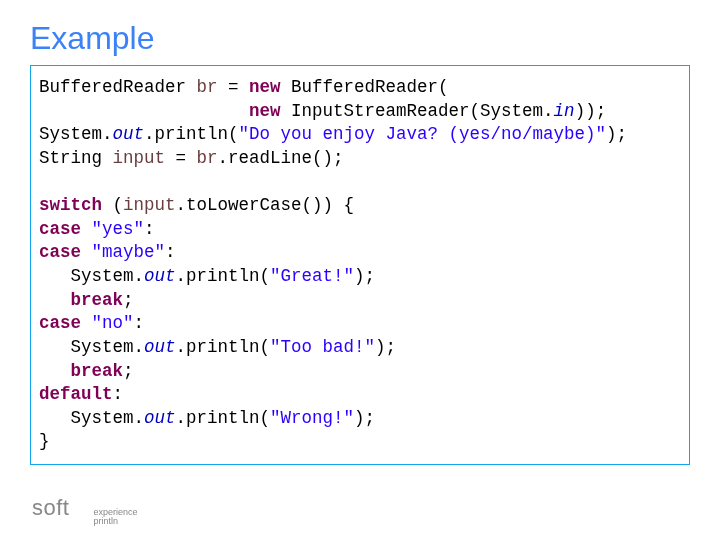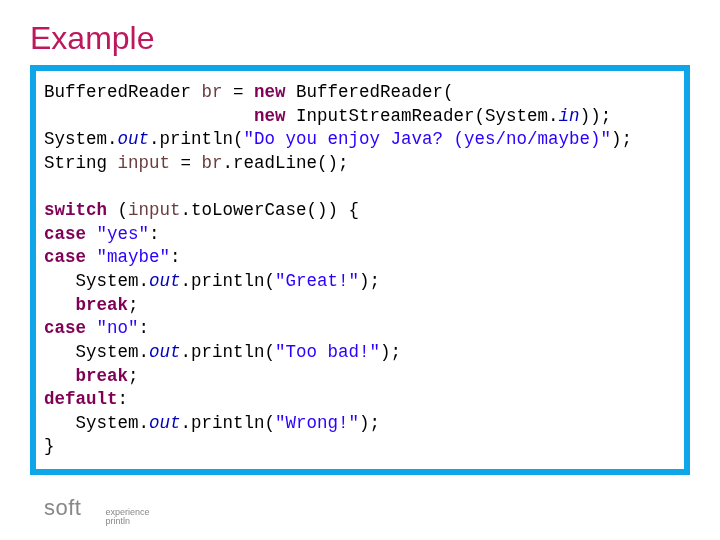"Example" .title { color: #be185d -> #3b82f6 }
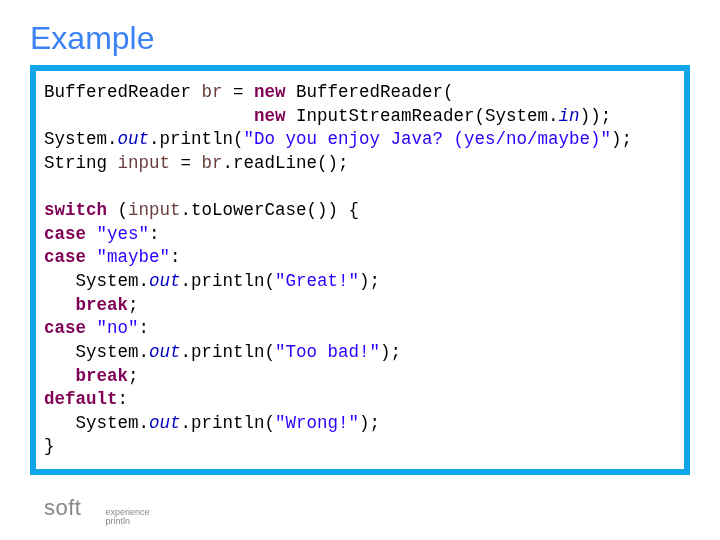"BufferedReader br = new BufferedReader(" .code-box { border: 6px solid #0ea5e9 -> 1px solid #0ea5e9 }
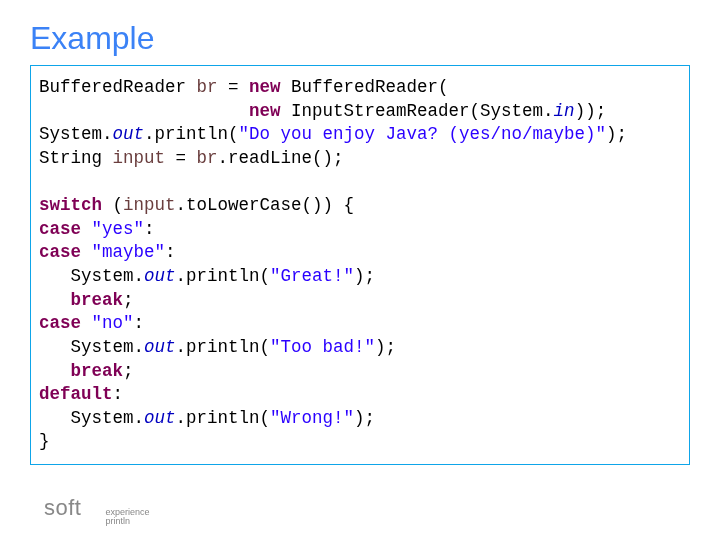"soft" .footer { left: 44px -> 32px }
